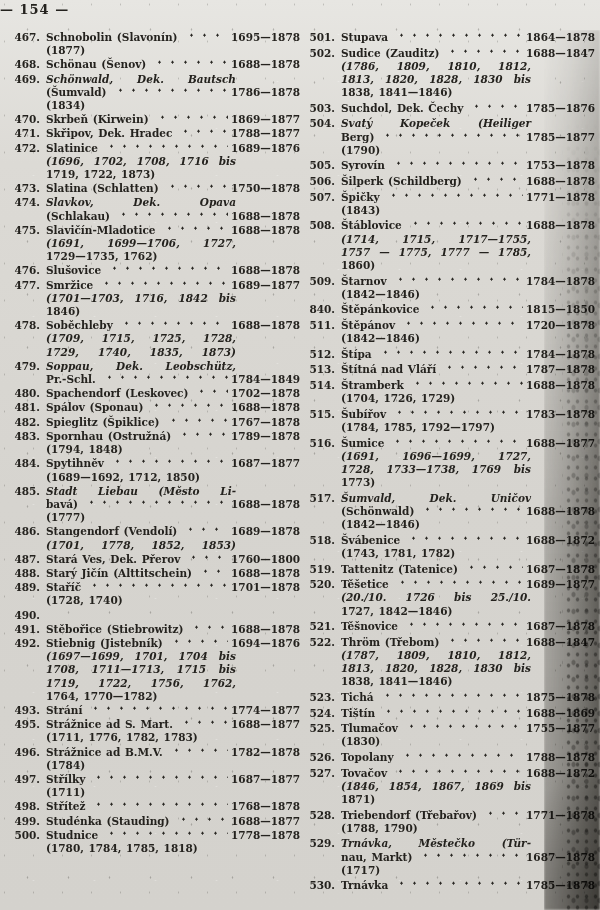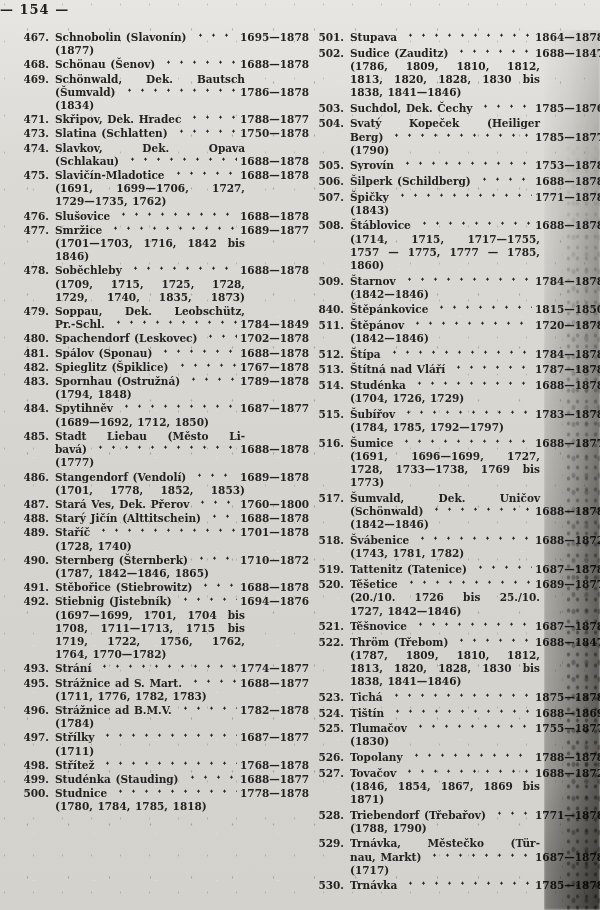"467." .columns { padding: 14px 7px 0 22px -> 14px 7px 0 13px }
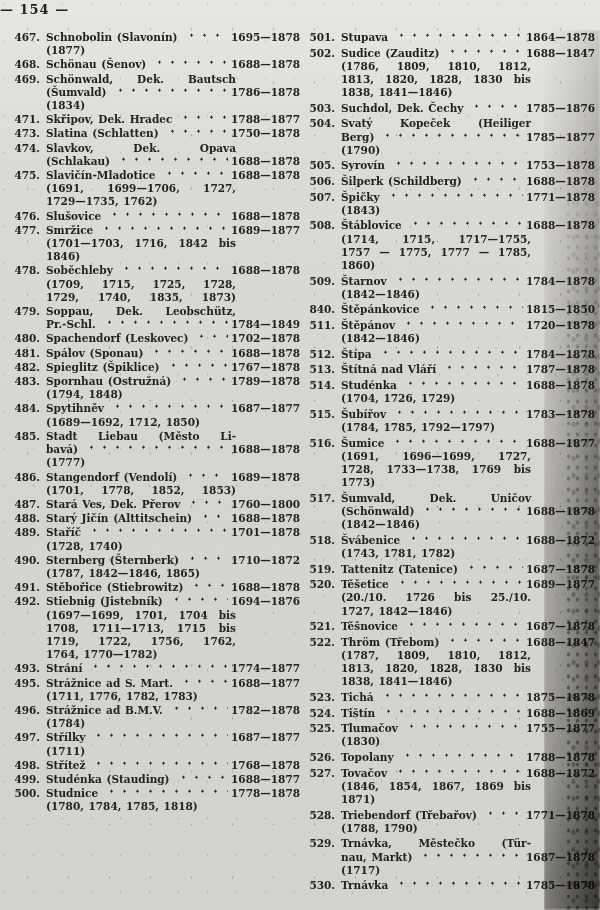"(1786, 1809, 1810, 1812," .line.just { font-style: none -> italic }
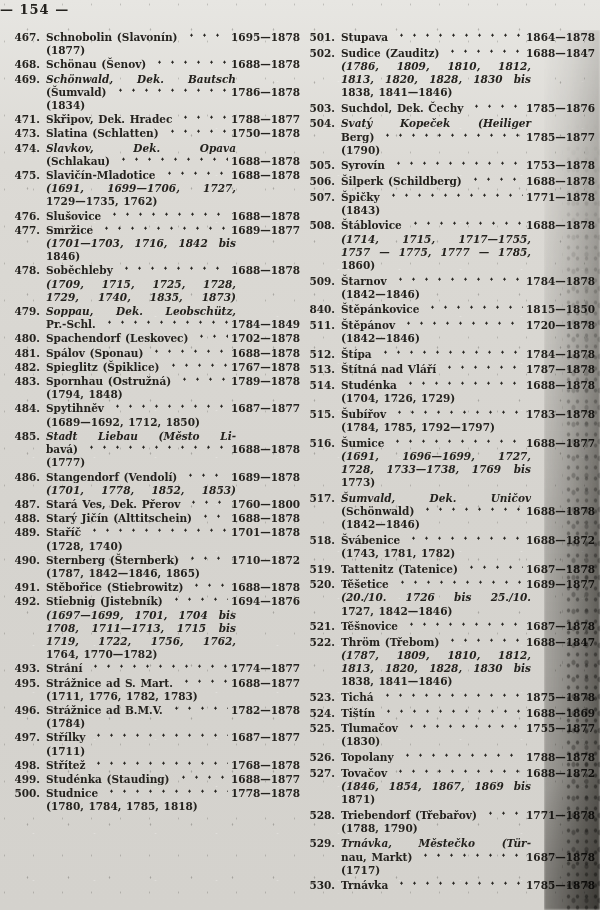"470." div.entry { html: none -> <div> <span>470.</span> <div> <div> <span>Skrbeň (Kirwein)</span> <span></span> <span>1869—1877</span> </div> </div> </div> }
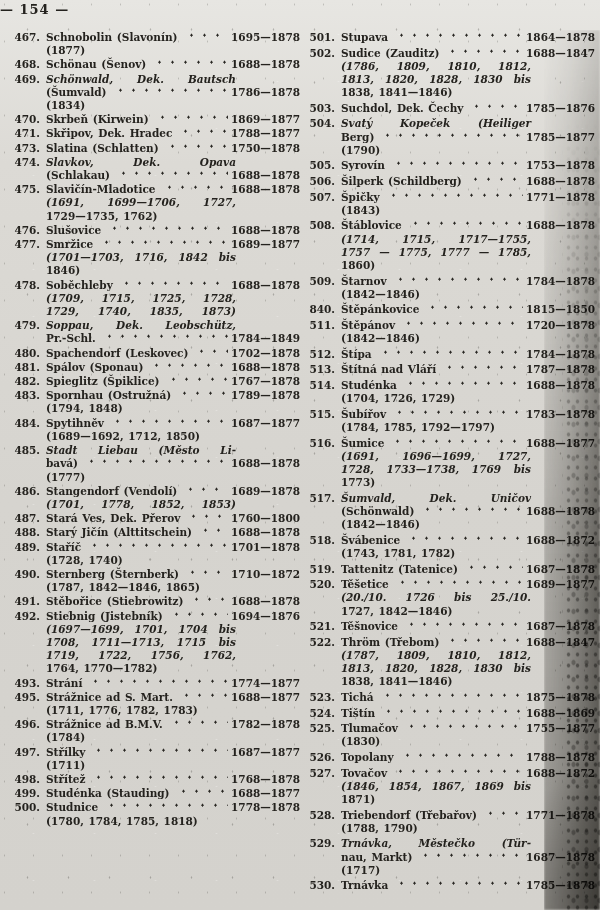"472." div.entry { html: none -> <div> <span>472.</span> <div> <div> <span>Slatinice</span> <span></span> <span>1689—1876</span> </div> <div><span>(1696, 1702, 1708, 1716 bis</span></div> <div> <span>1719, 1722, 1873)</span> </div> </div> </div> }
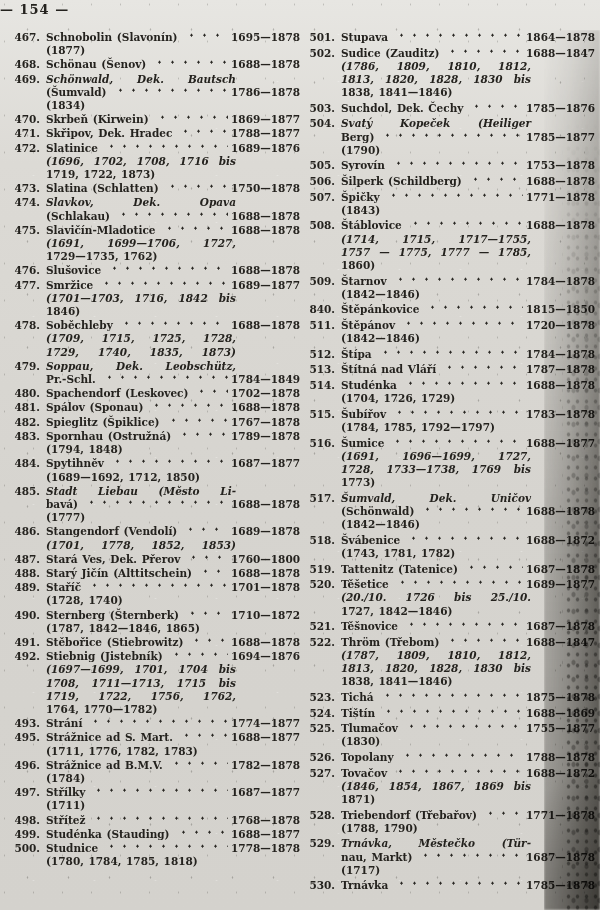"Studénka" span.txt { text: Studénka -> Štramberk }
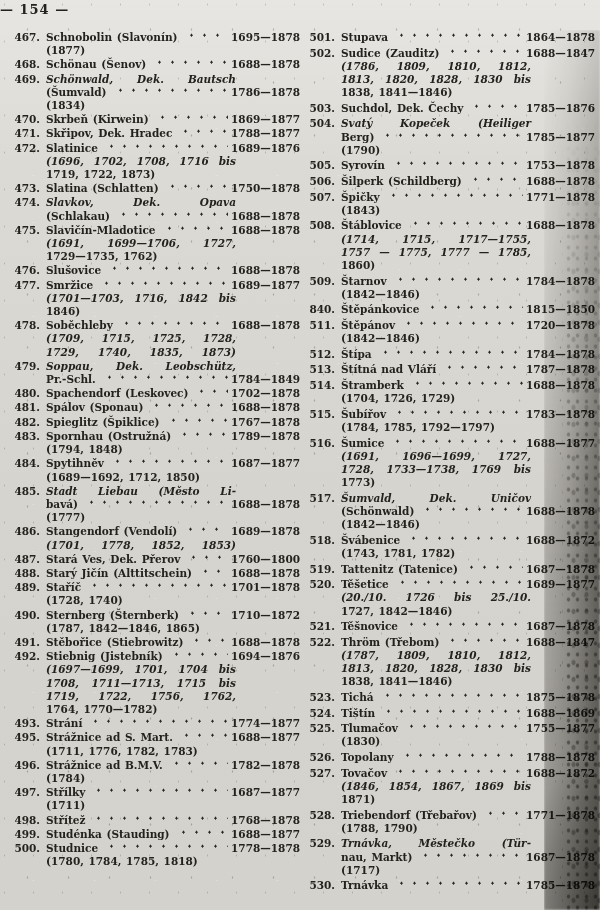"Sternberg (Šternberk)" div.body { html: <div> <div> <span>Sternberg (Šternberk)</span> <span></span> <span>1710—1872</span> </div> <div> <span>(1787, 1842—1846, 1865)</span> </div> </div> -> none }
